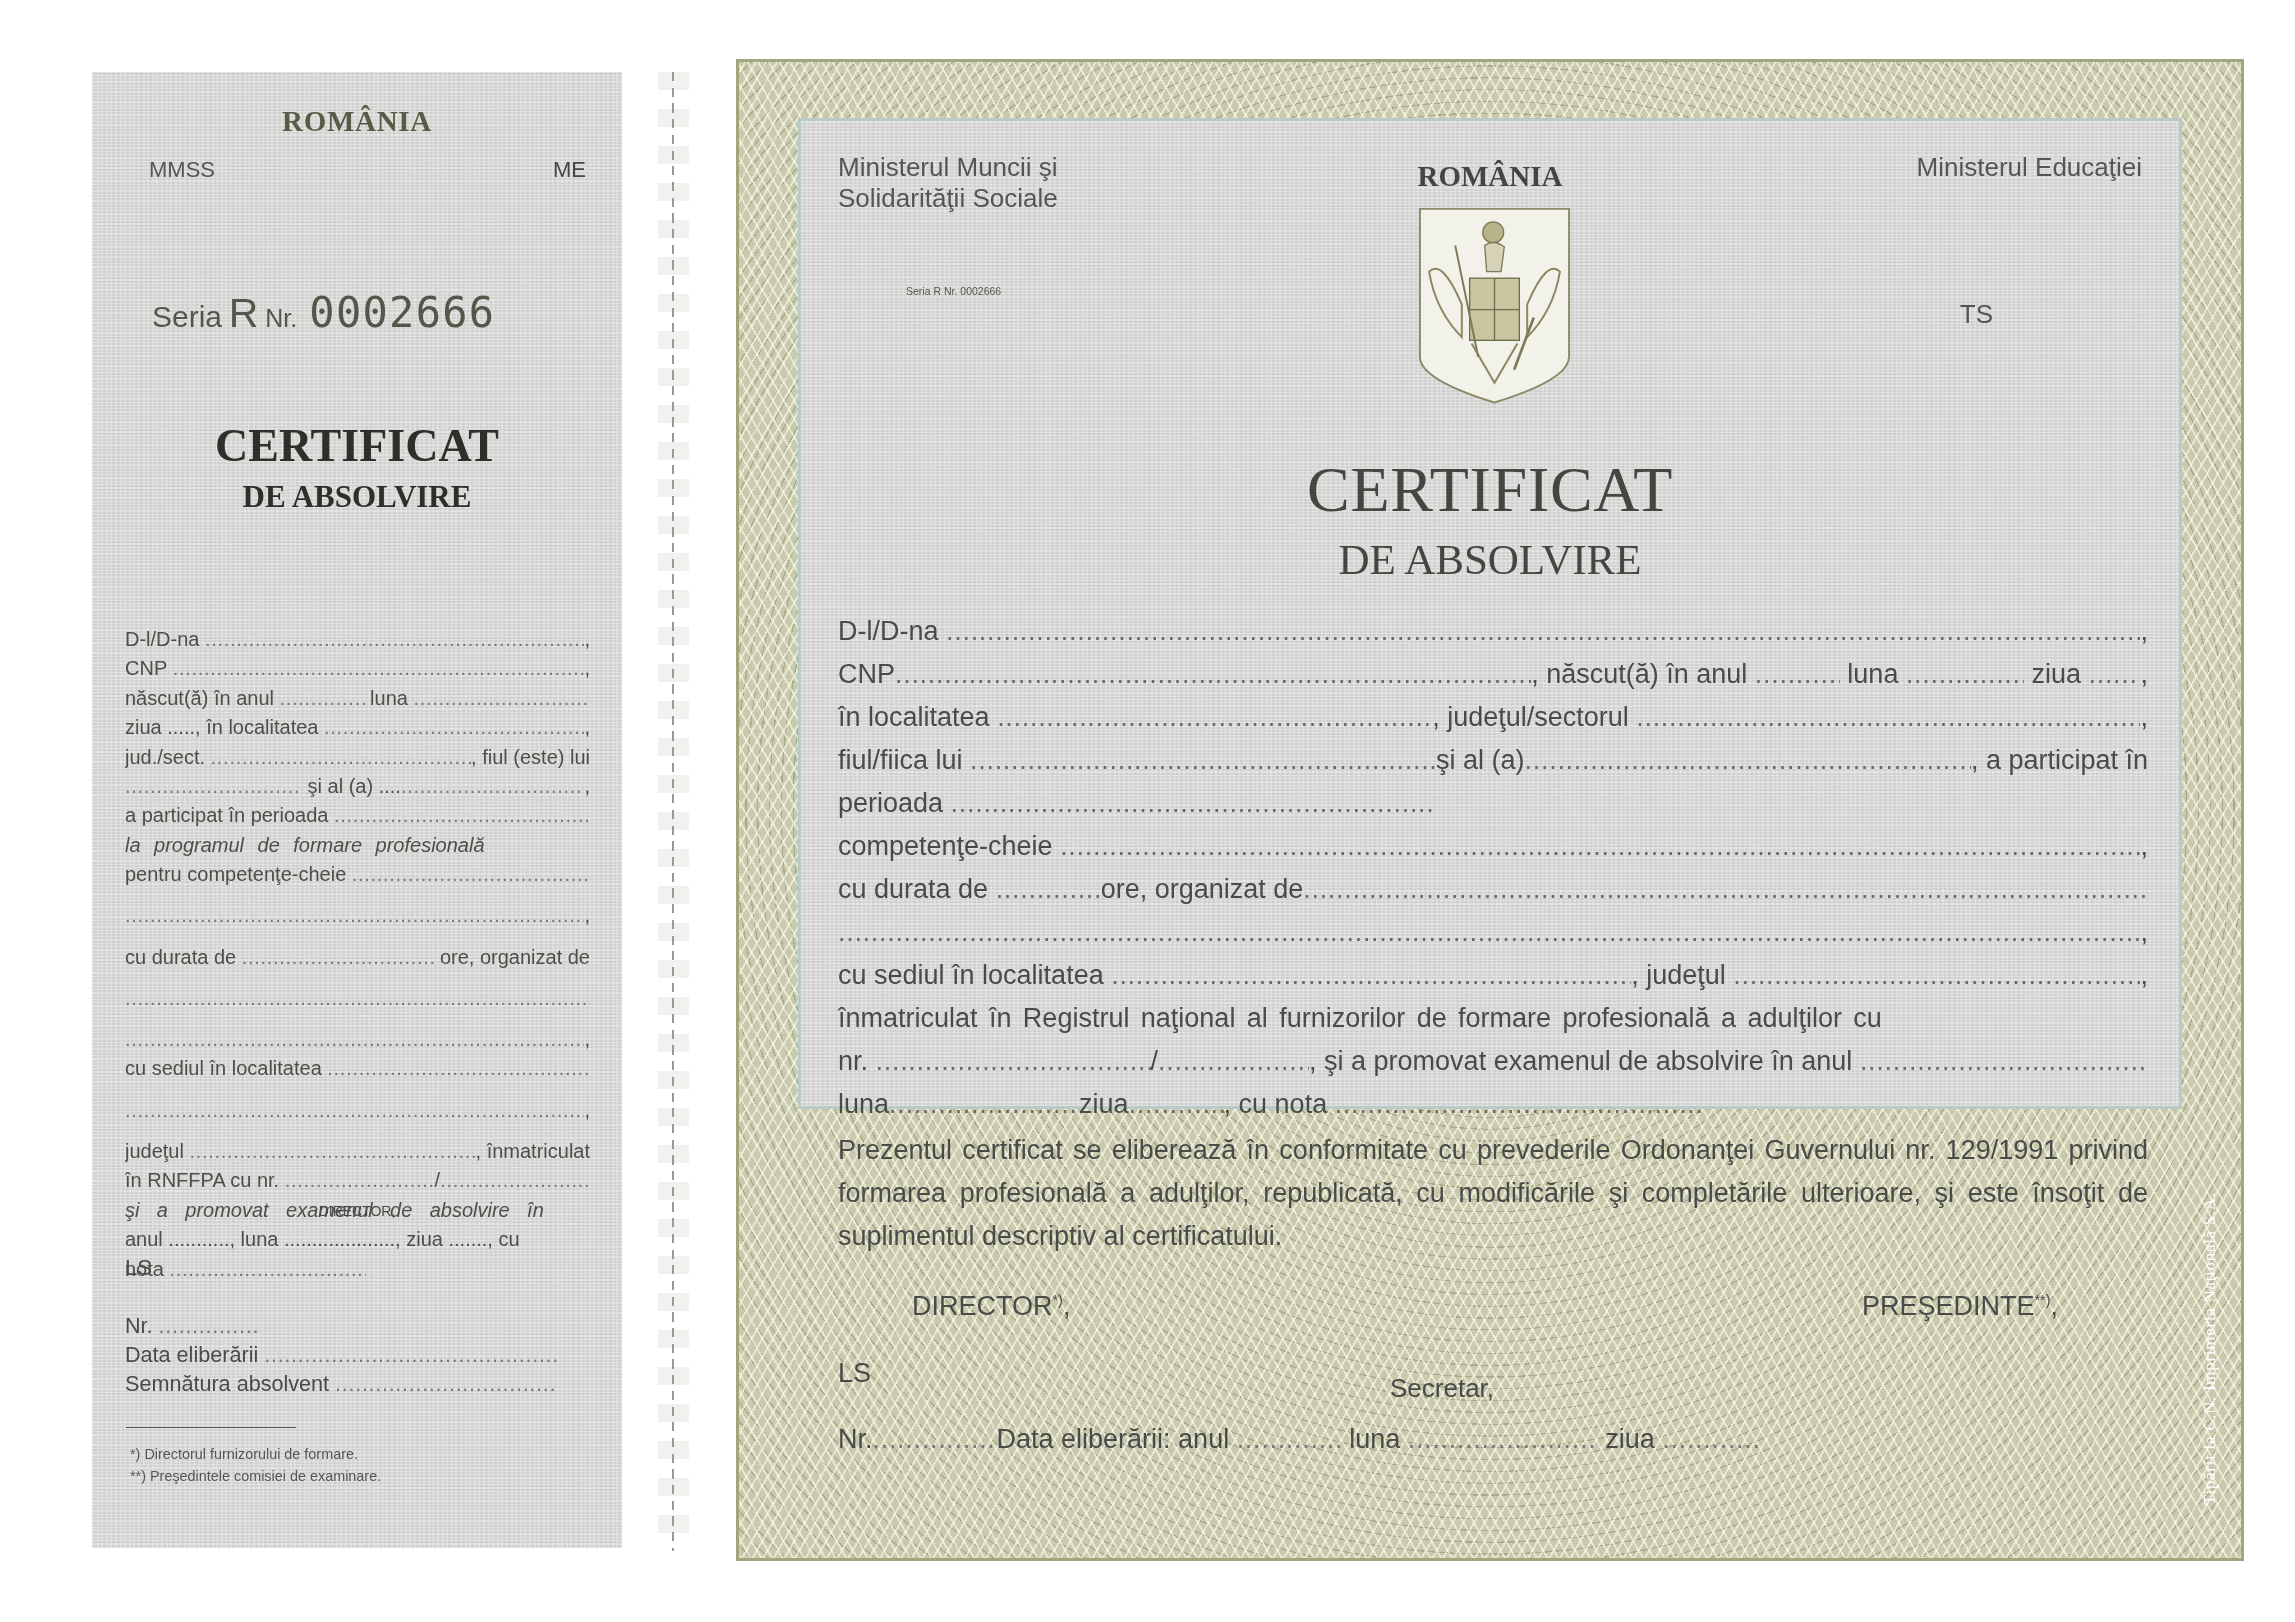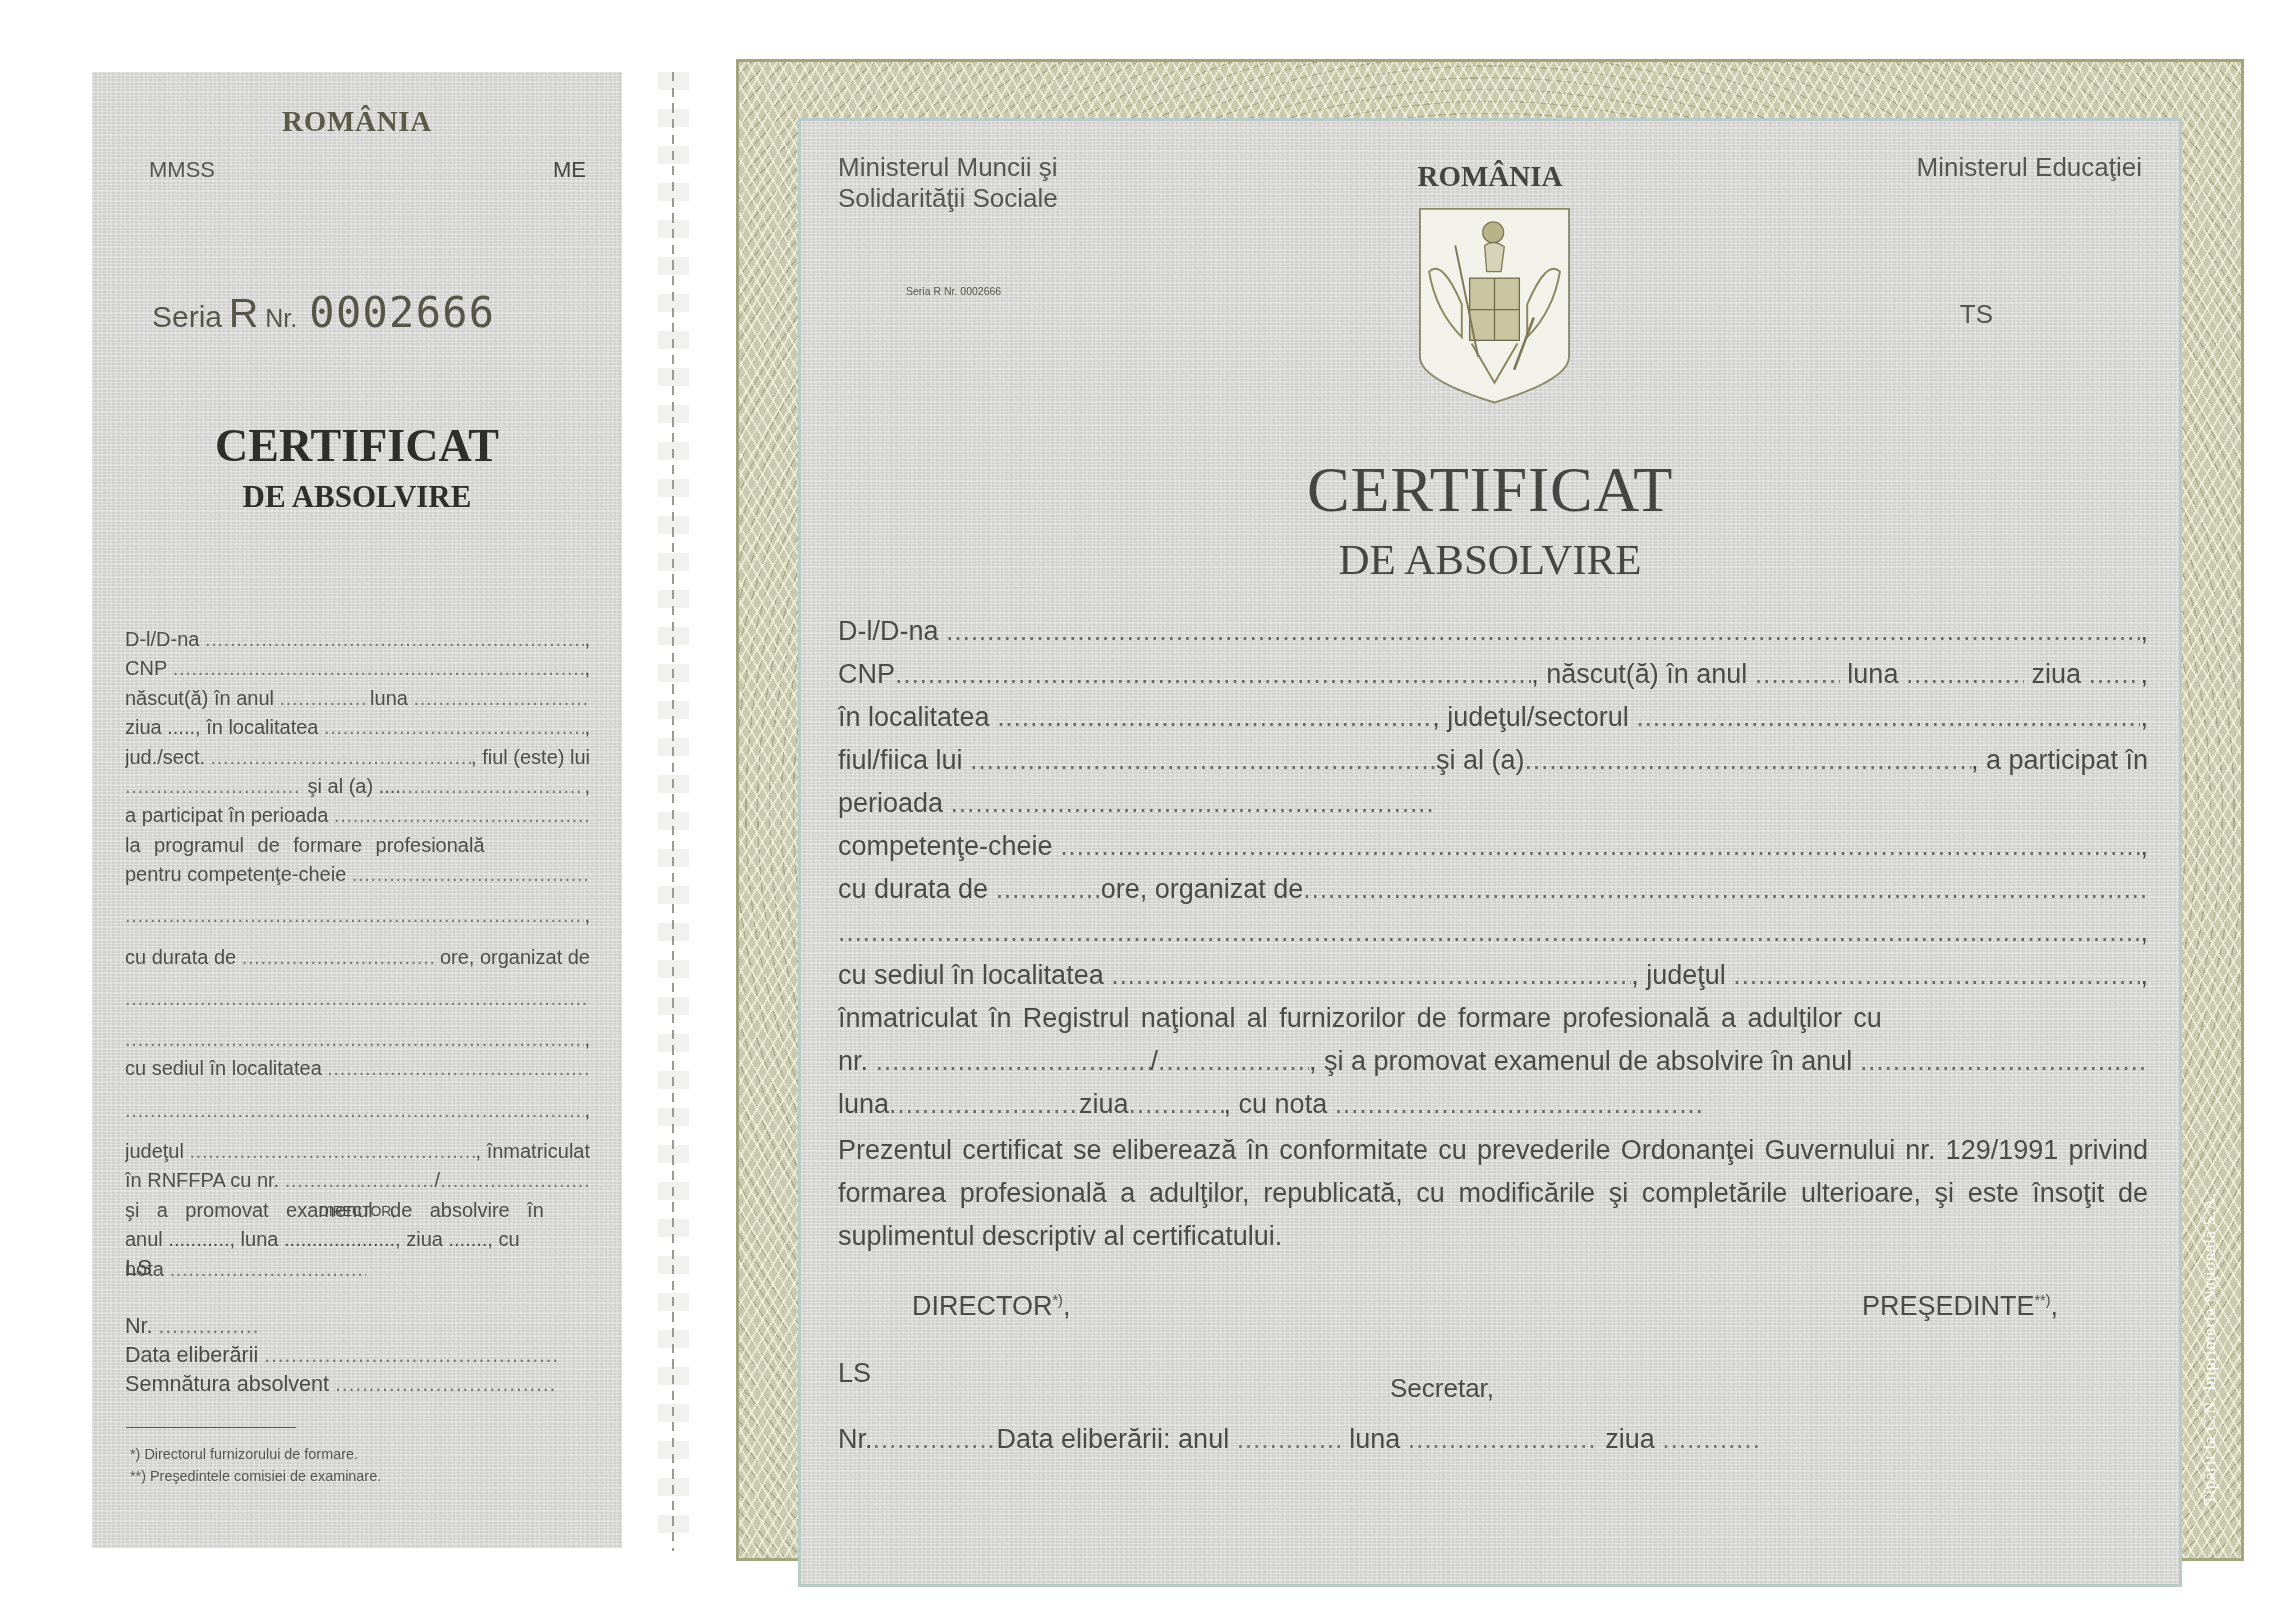"Ministerul Muncii şi" #panel { height: 1469px -> 991px }
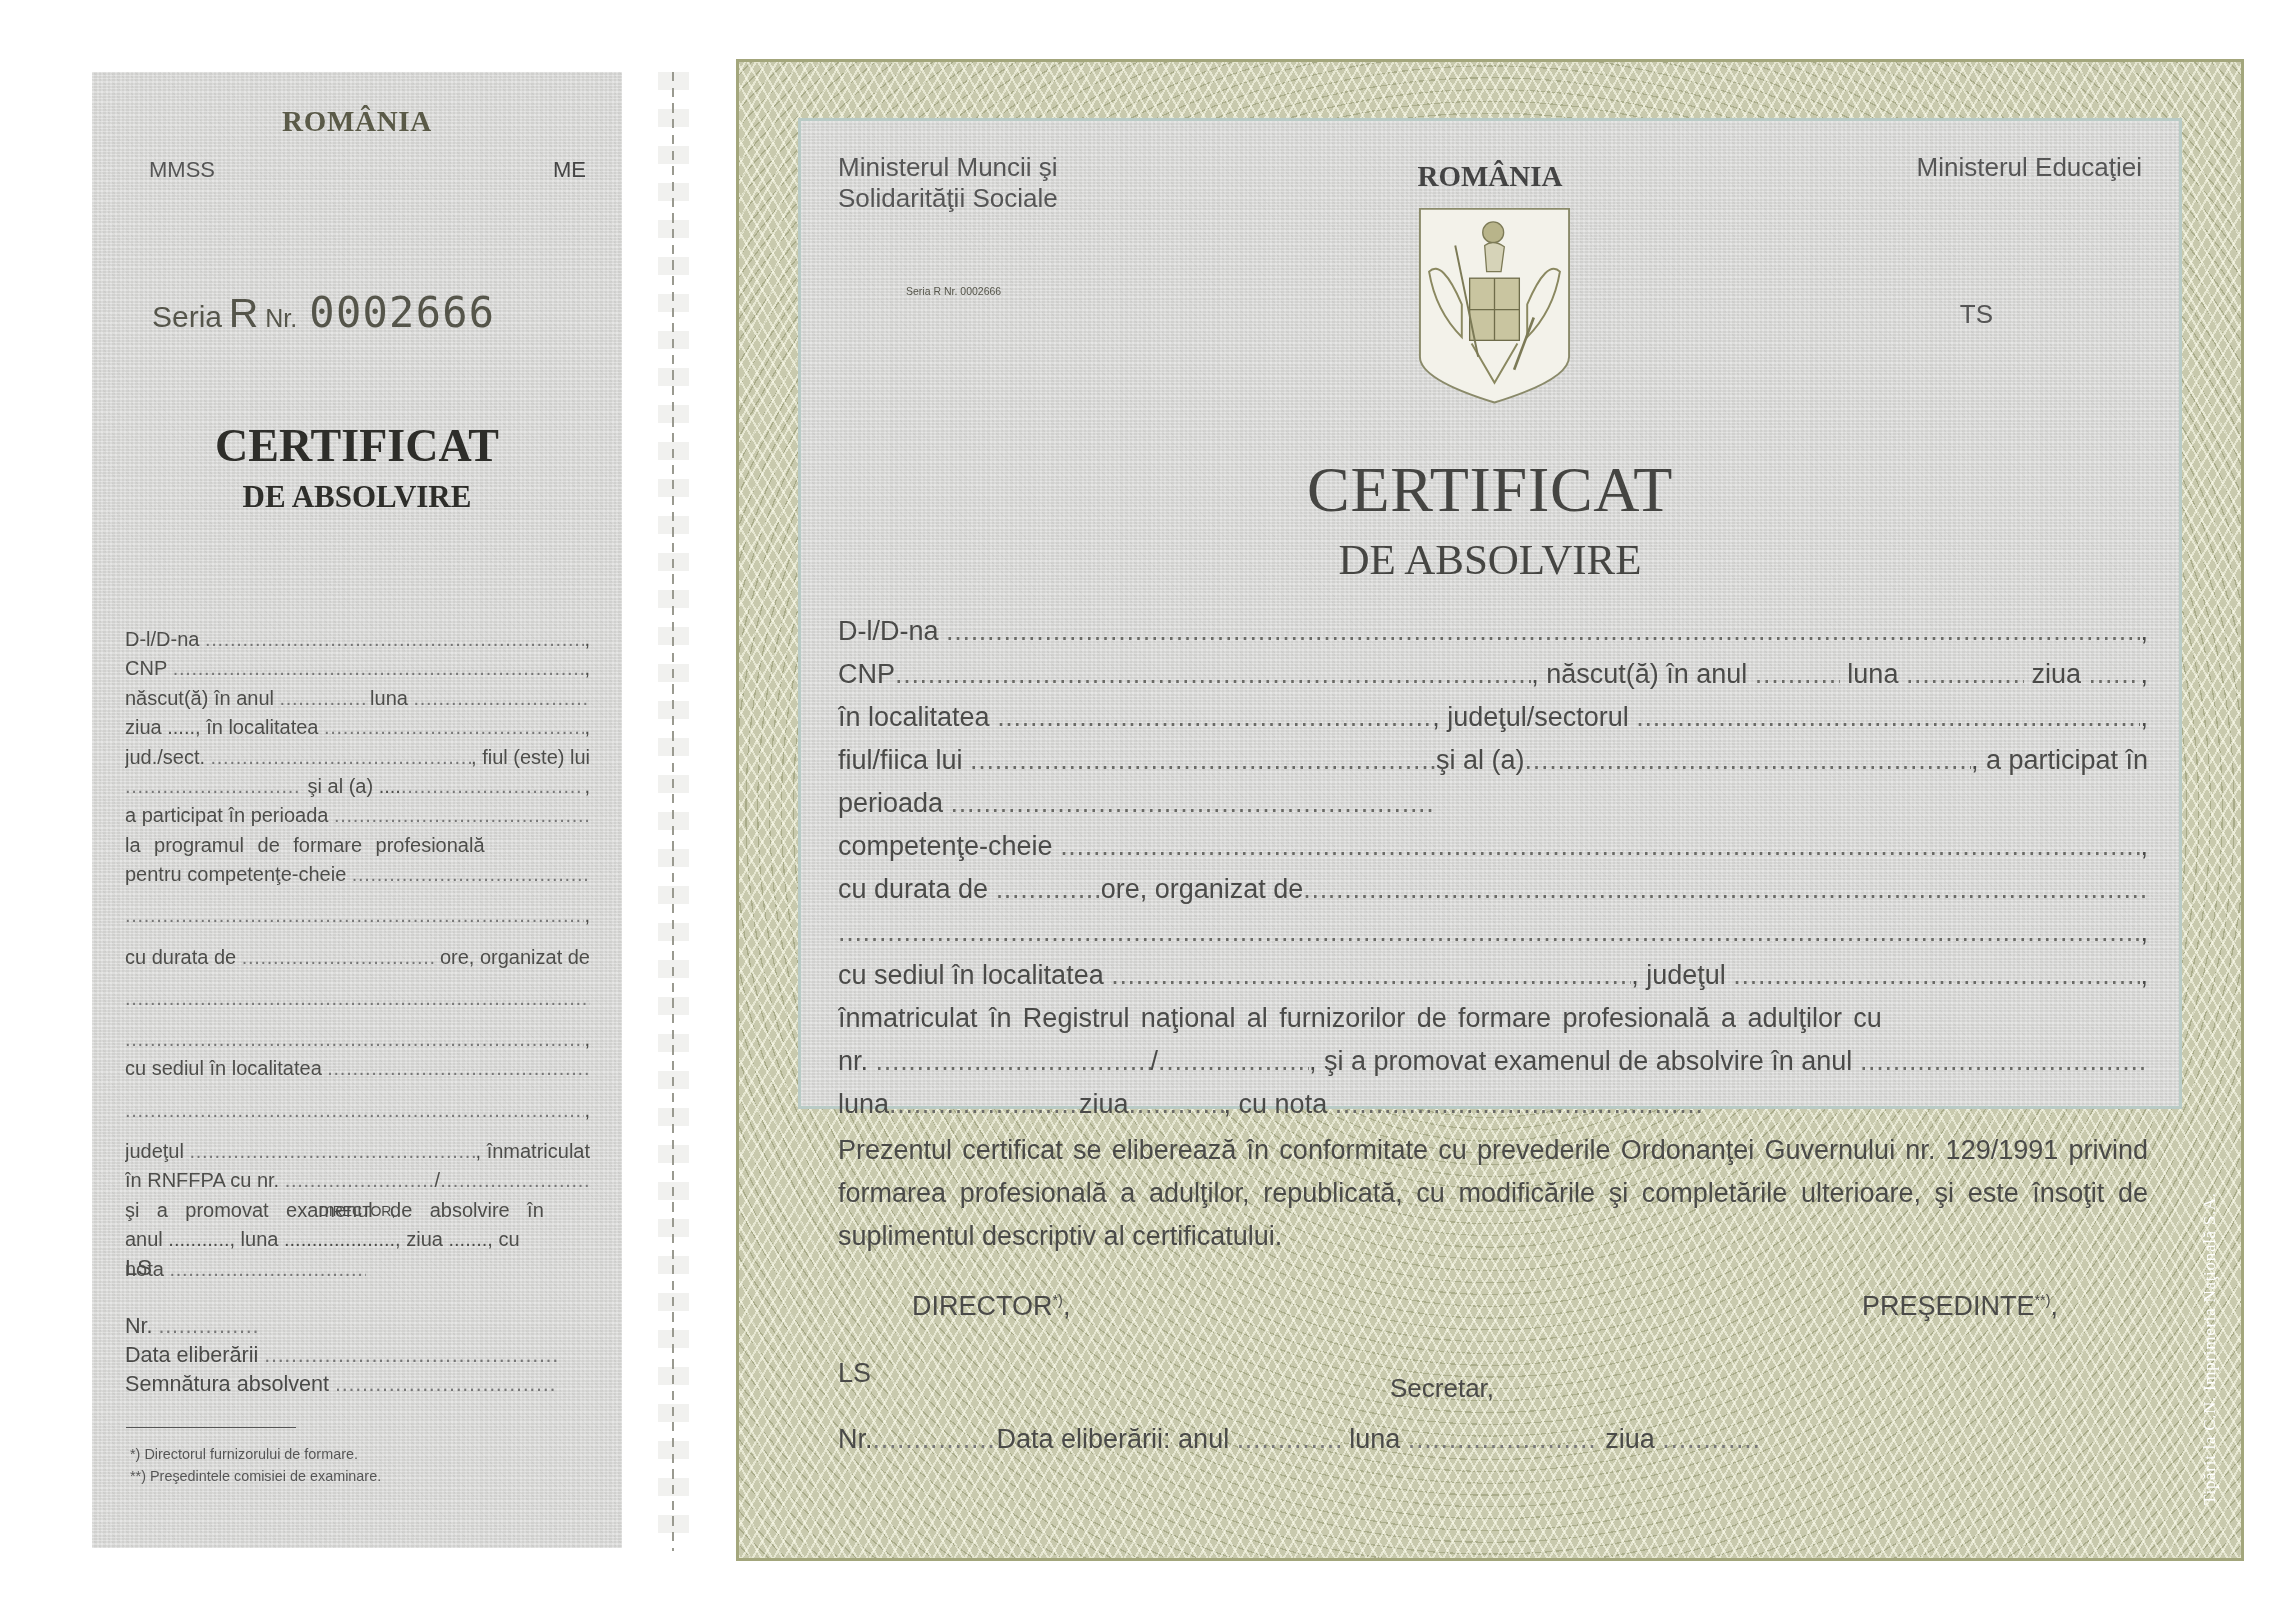"la programul de formare profesională" .fl.justify { font-style: none -> italic }
